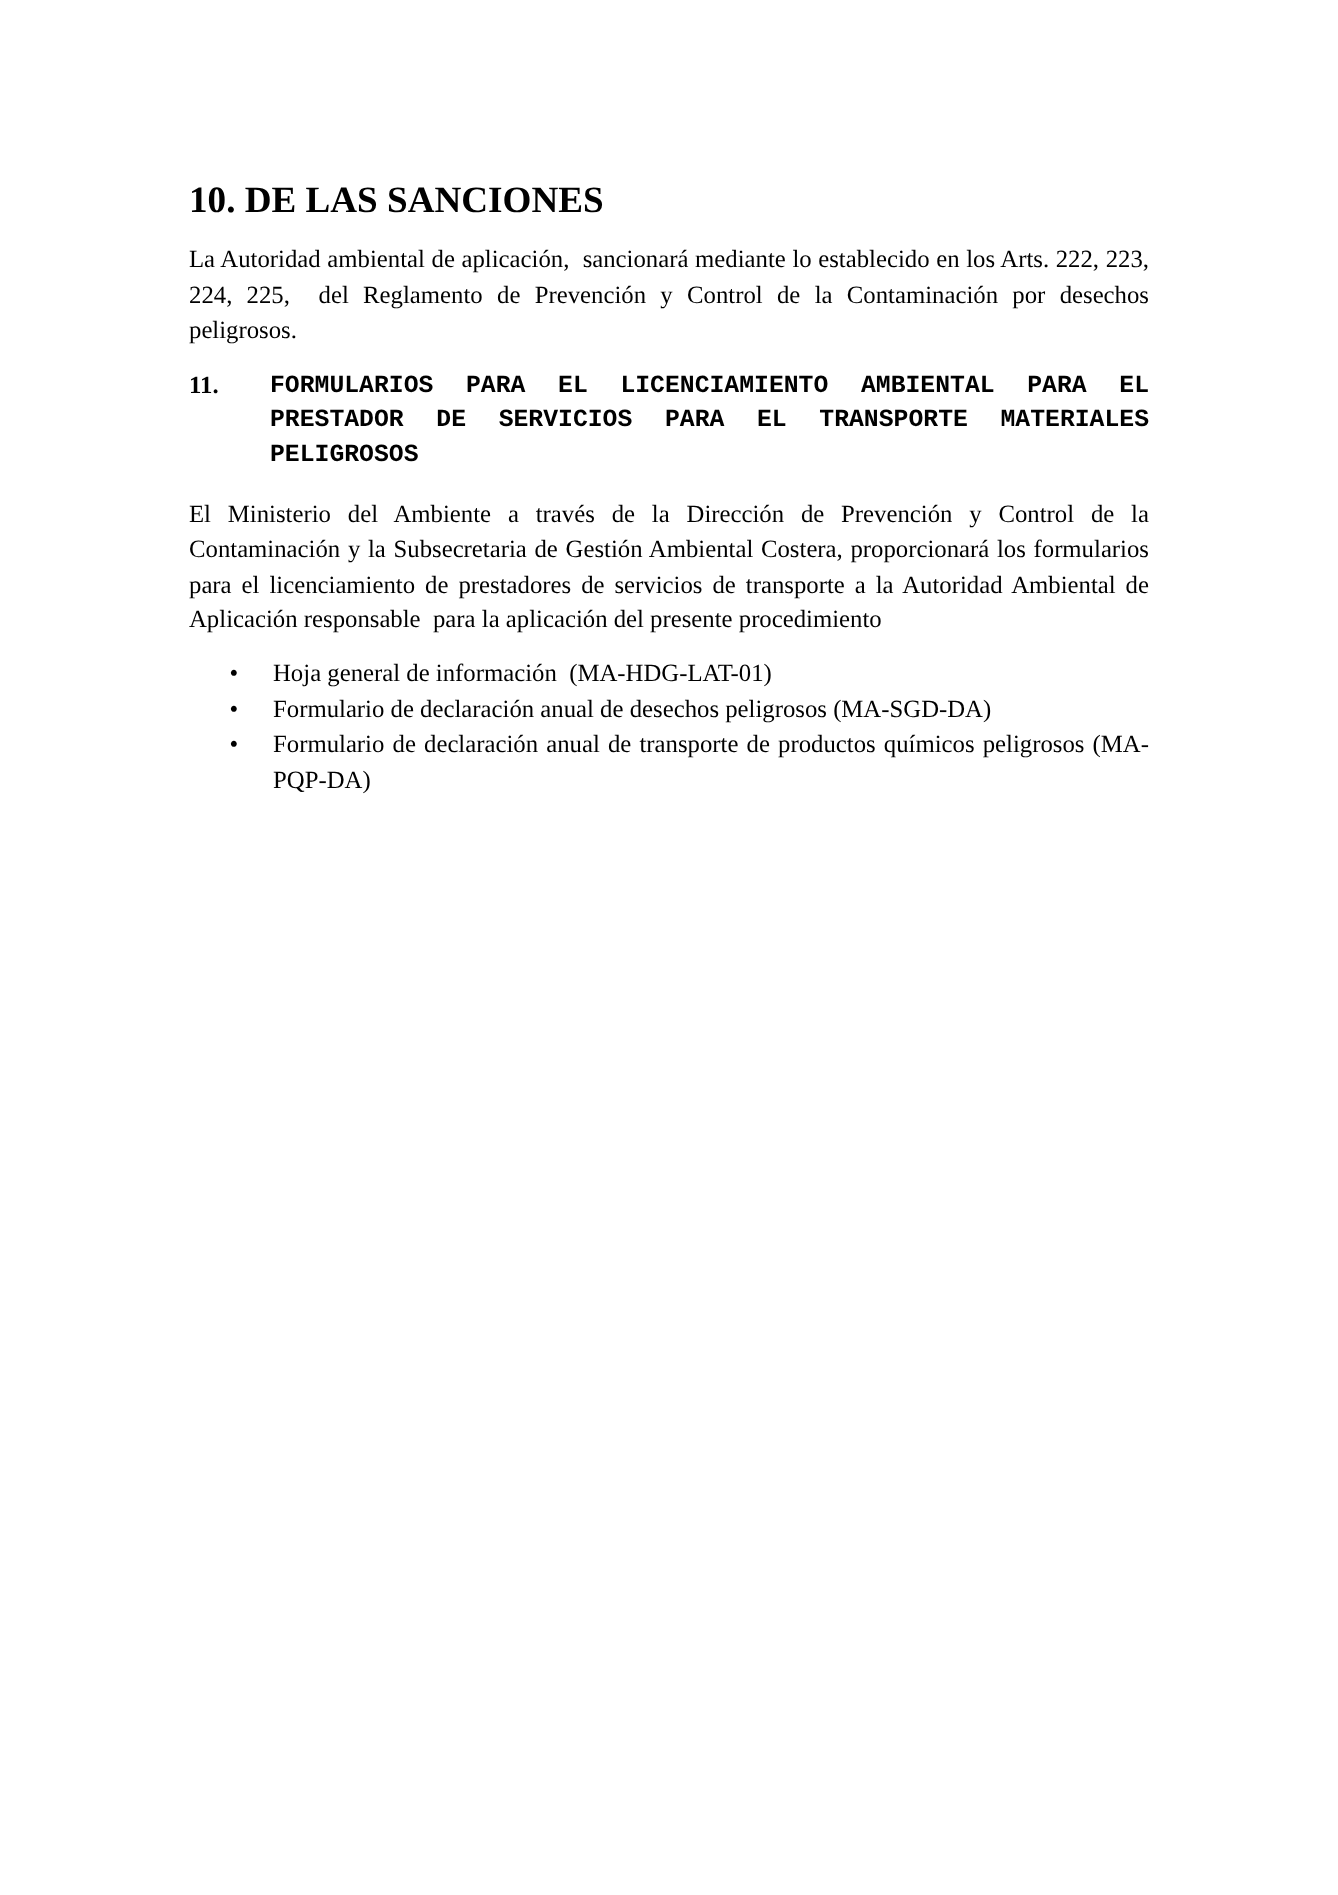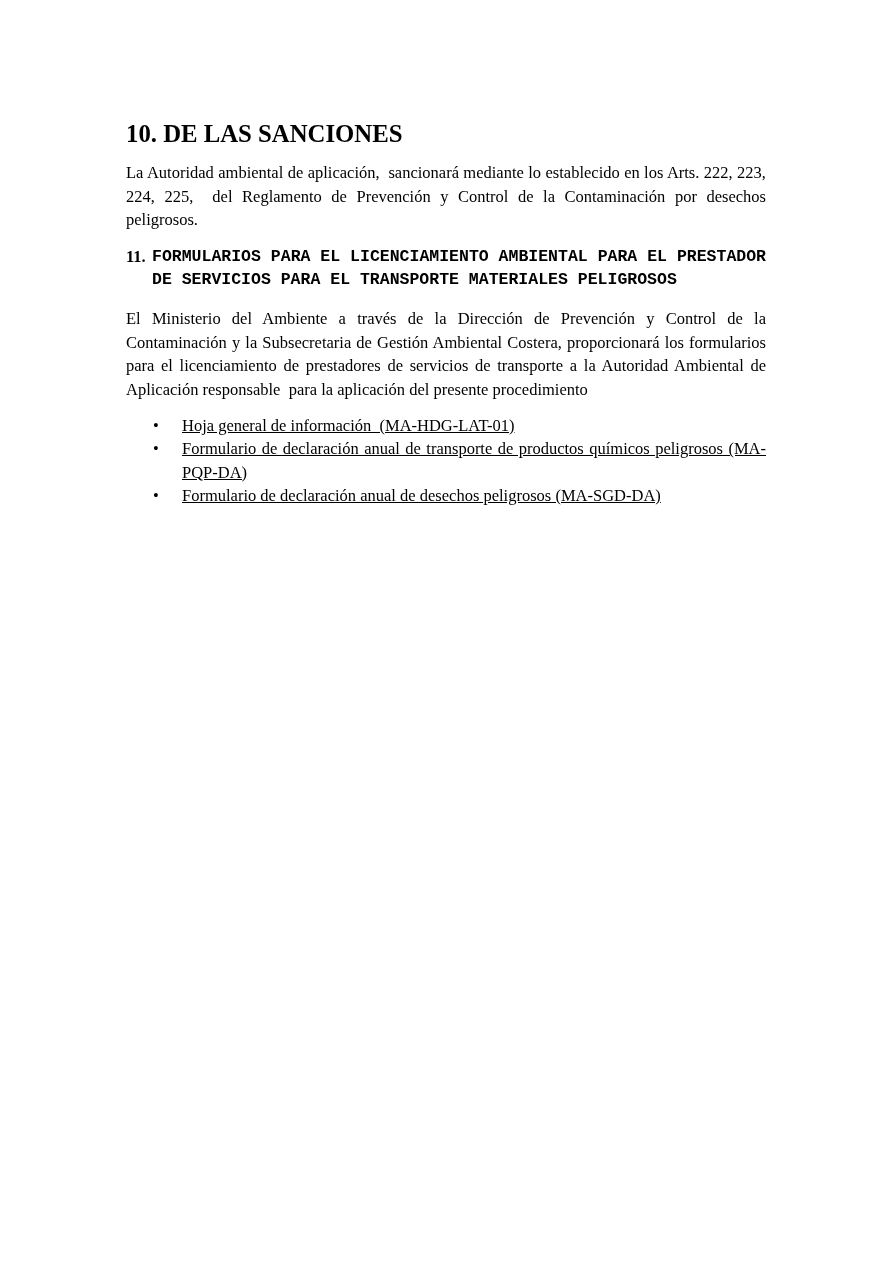"11." .hanging-heading { gap: none -> 28px }
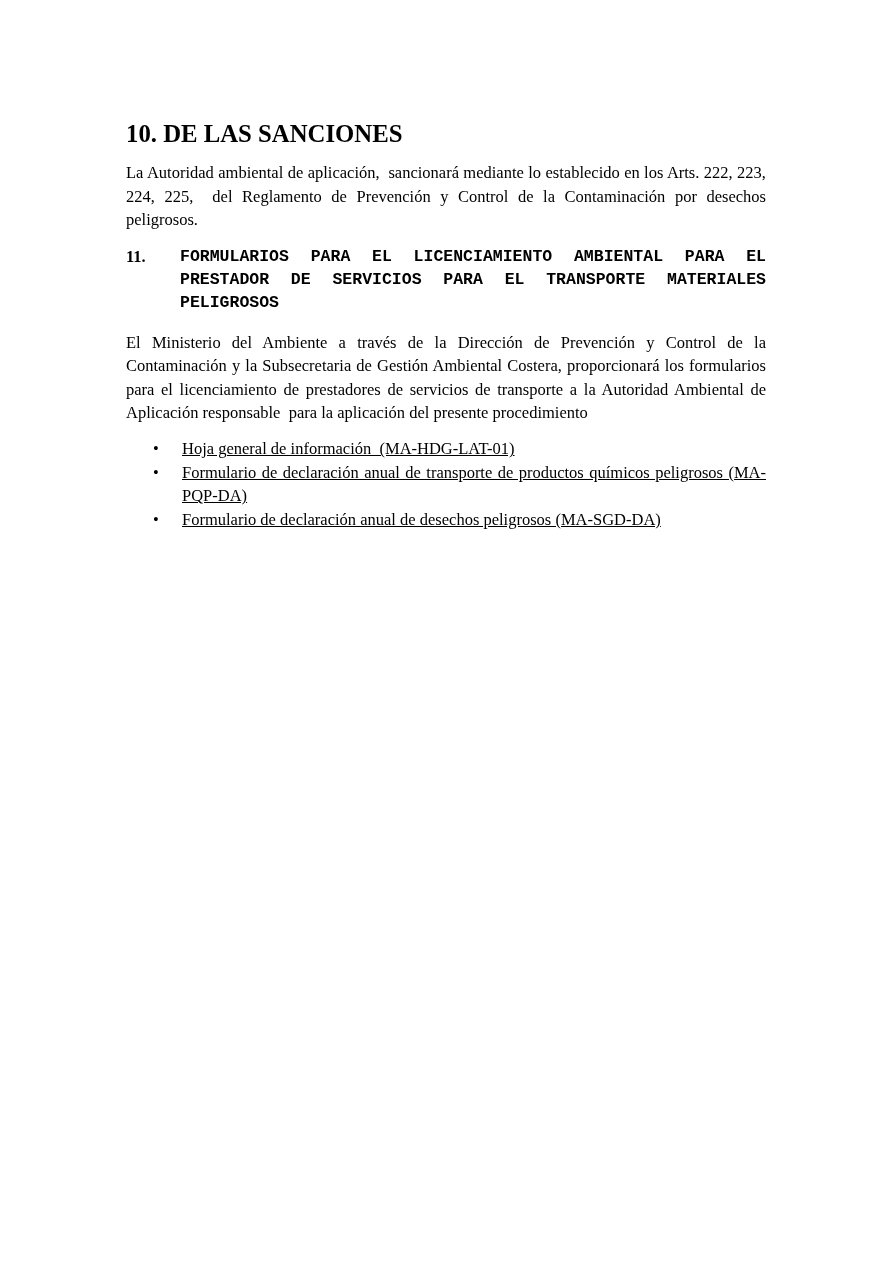"Hoja general de información" ul.attachments-list li { text-decoration: underline -> none }
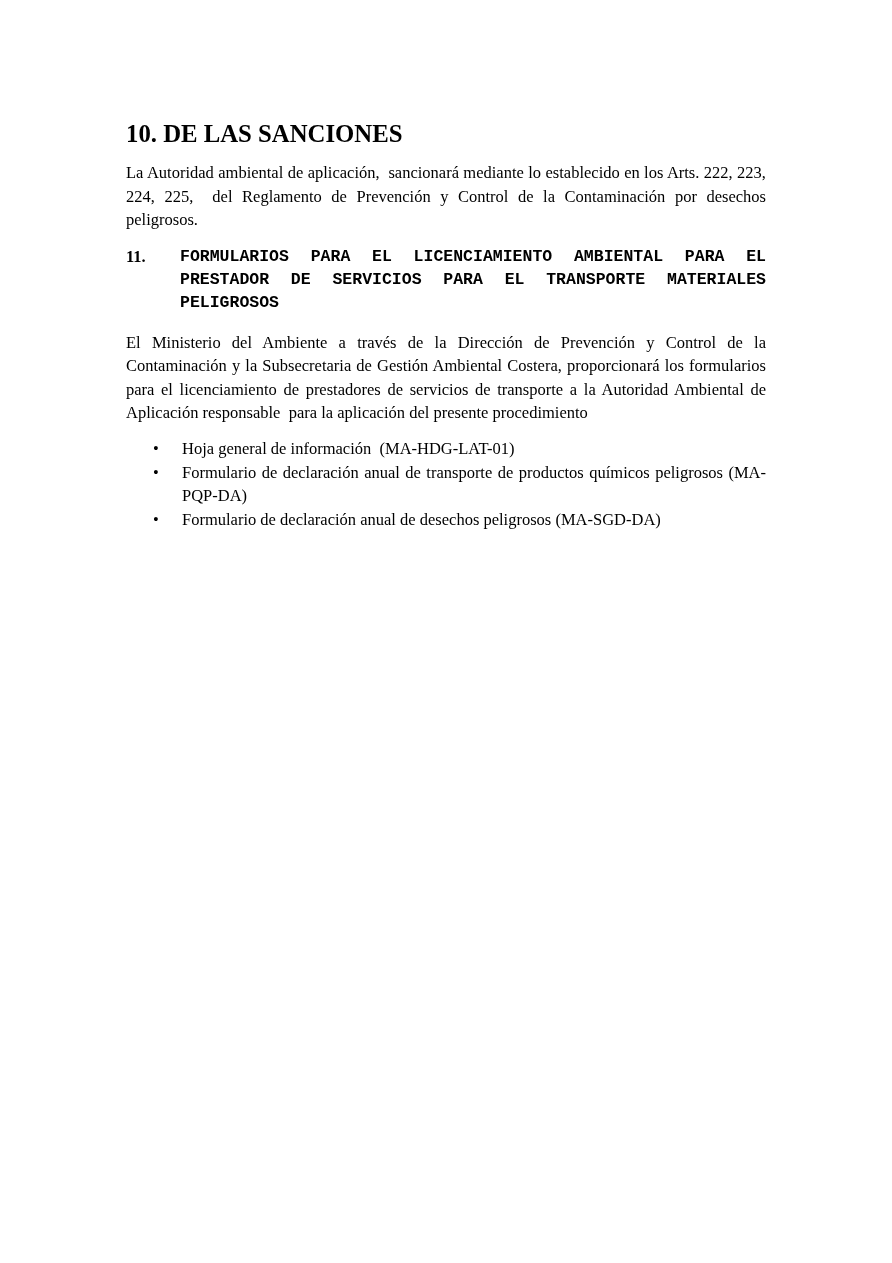"Formulario de declaración anual de" li { order: before "Formulario de declaración anual de desechos" -> after "Formulario de declaración anual de desechos" }
